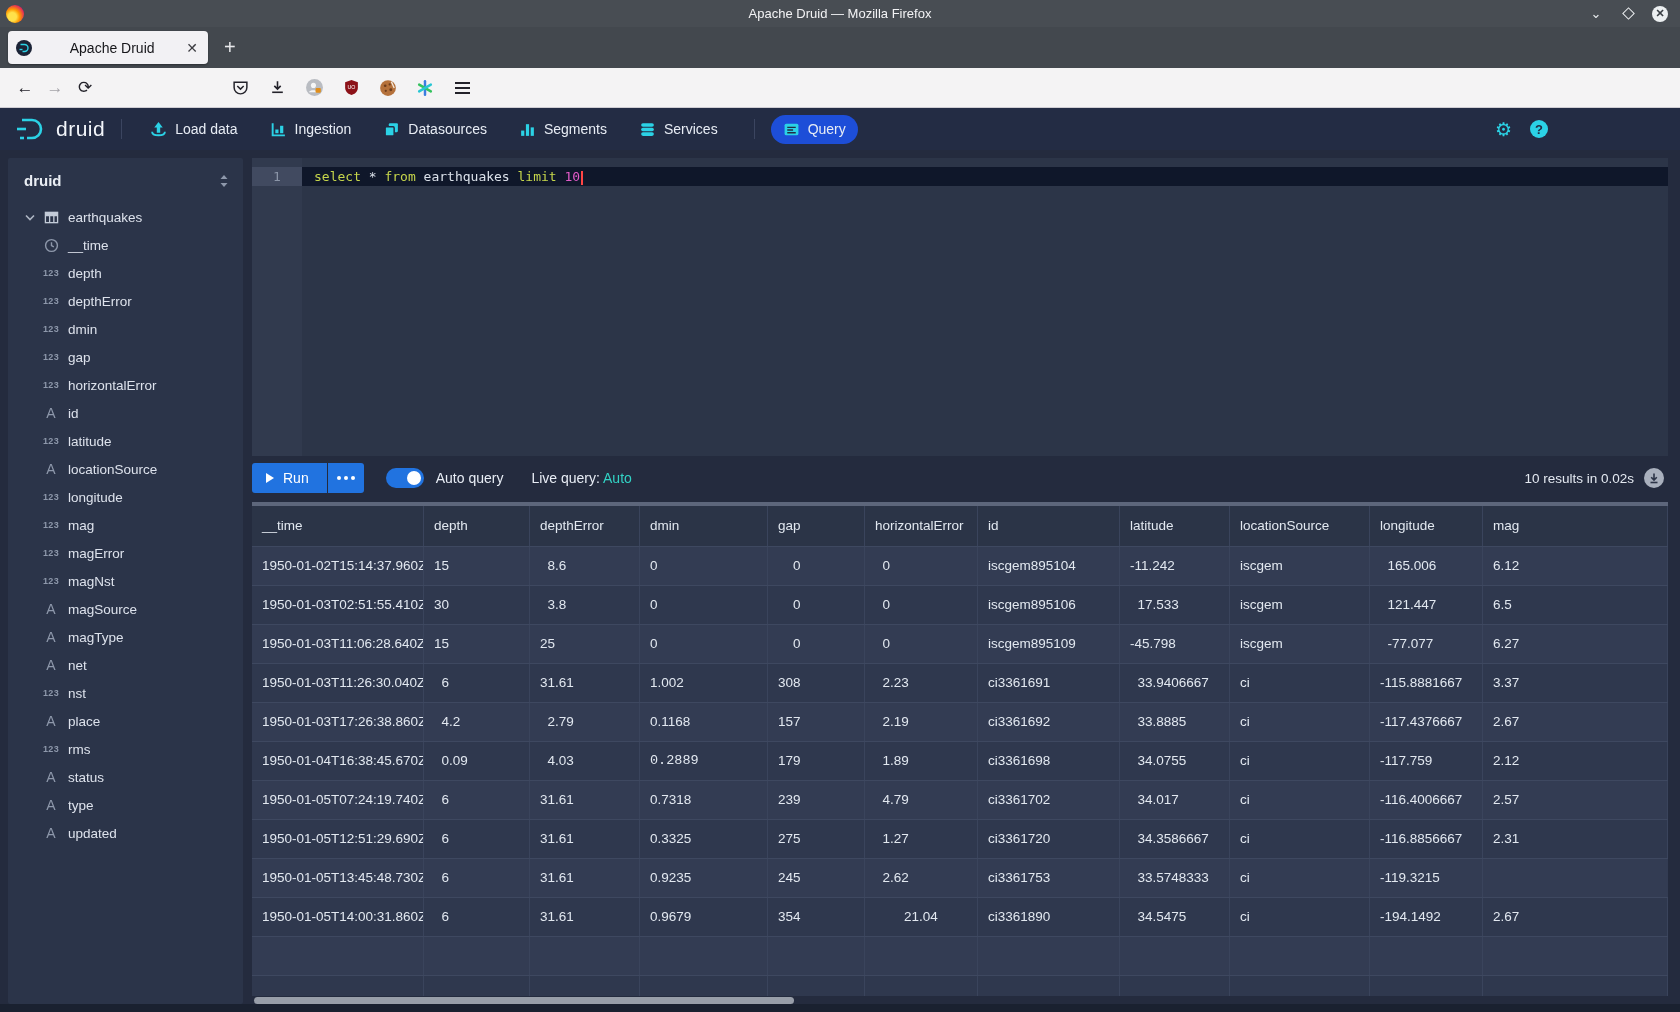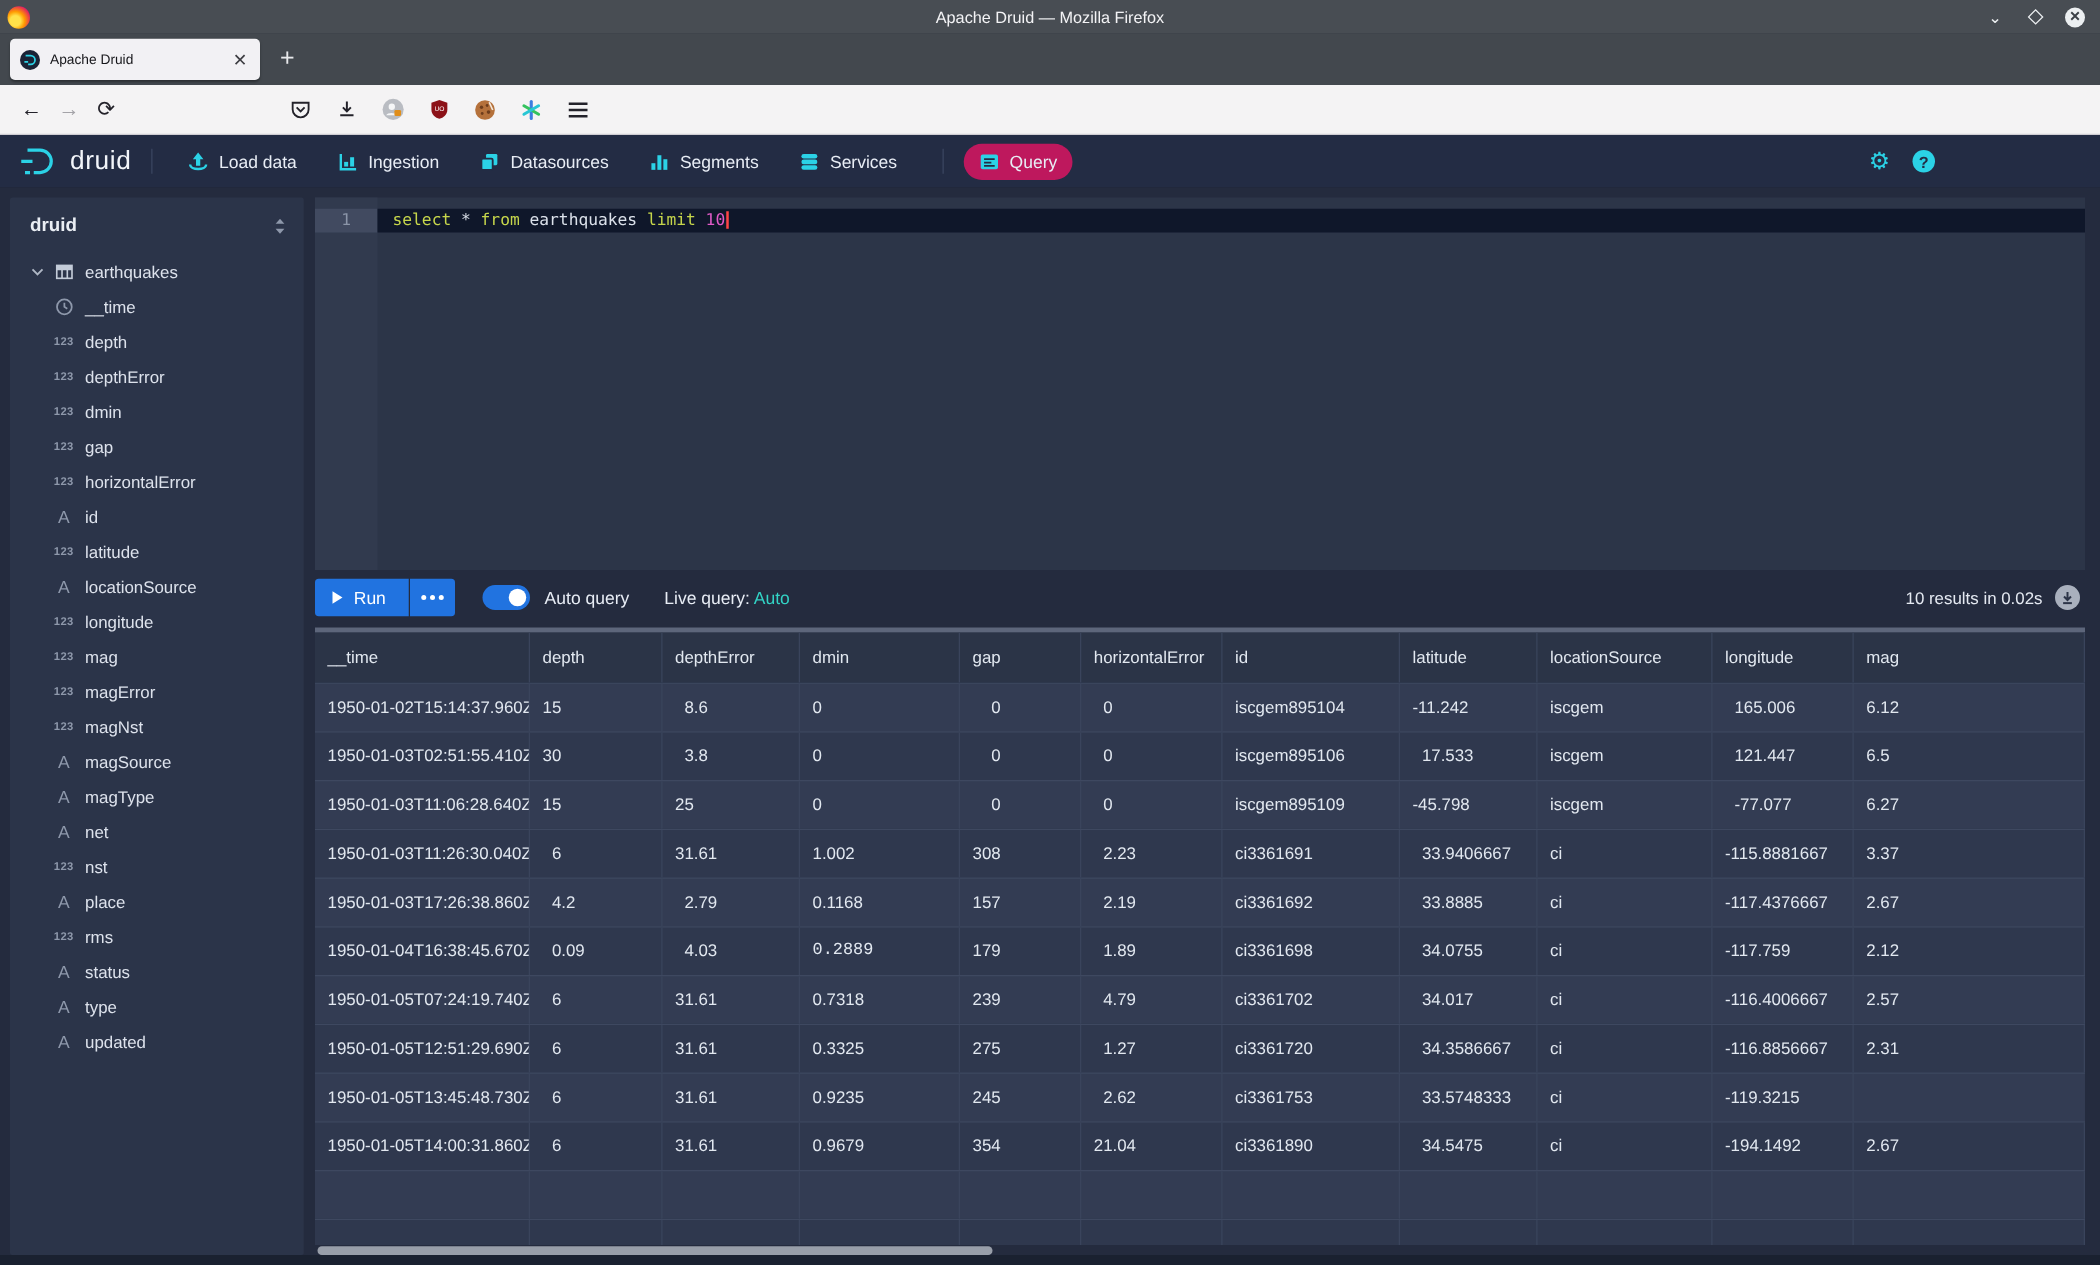"Apache Druid" .tab-title { font-size: 11px -> 14px; text-align: none -> center }
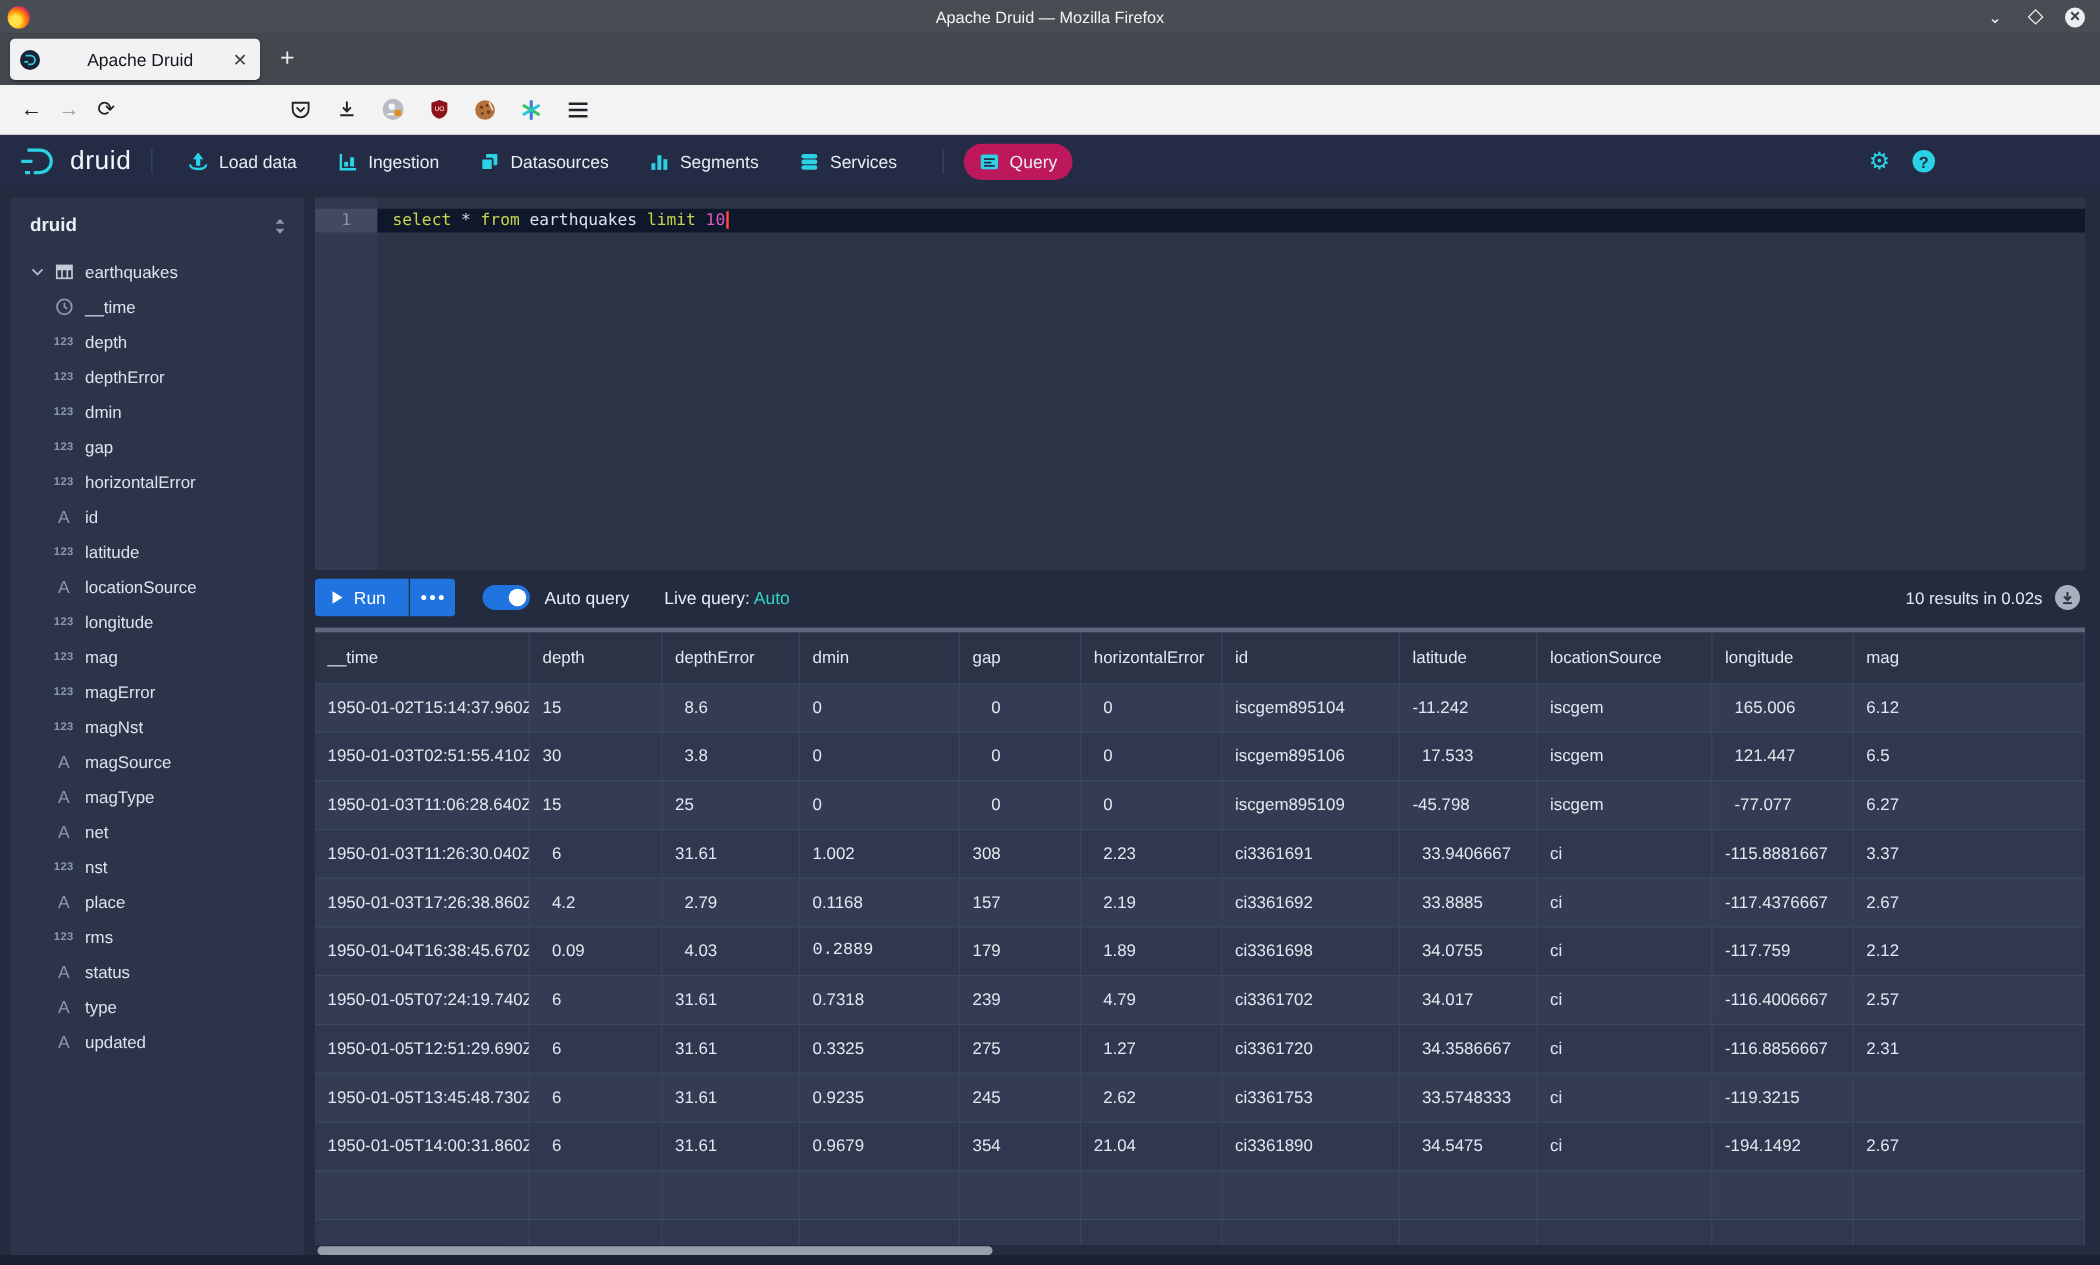"Query" .nav-item.active { background: #be185d -> #1d4ed8 }
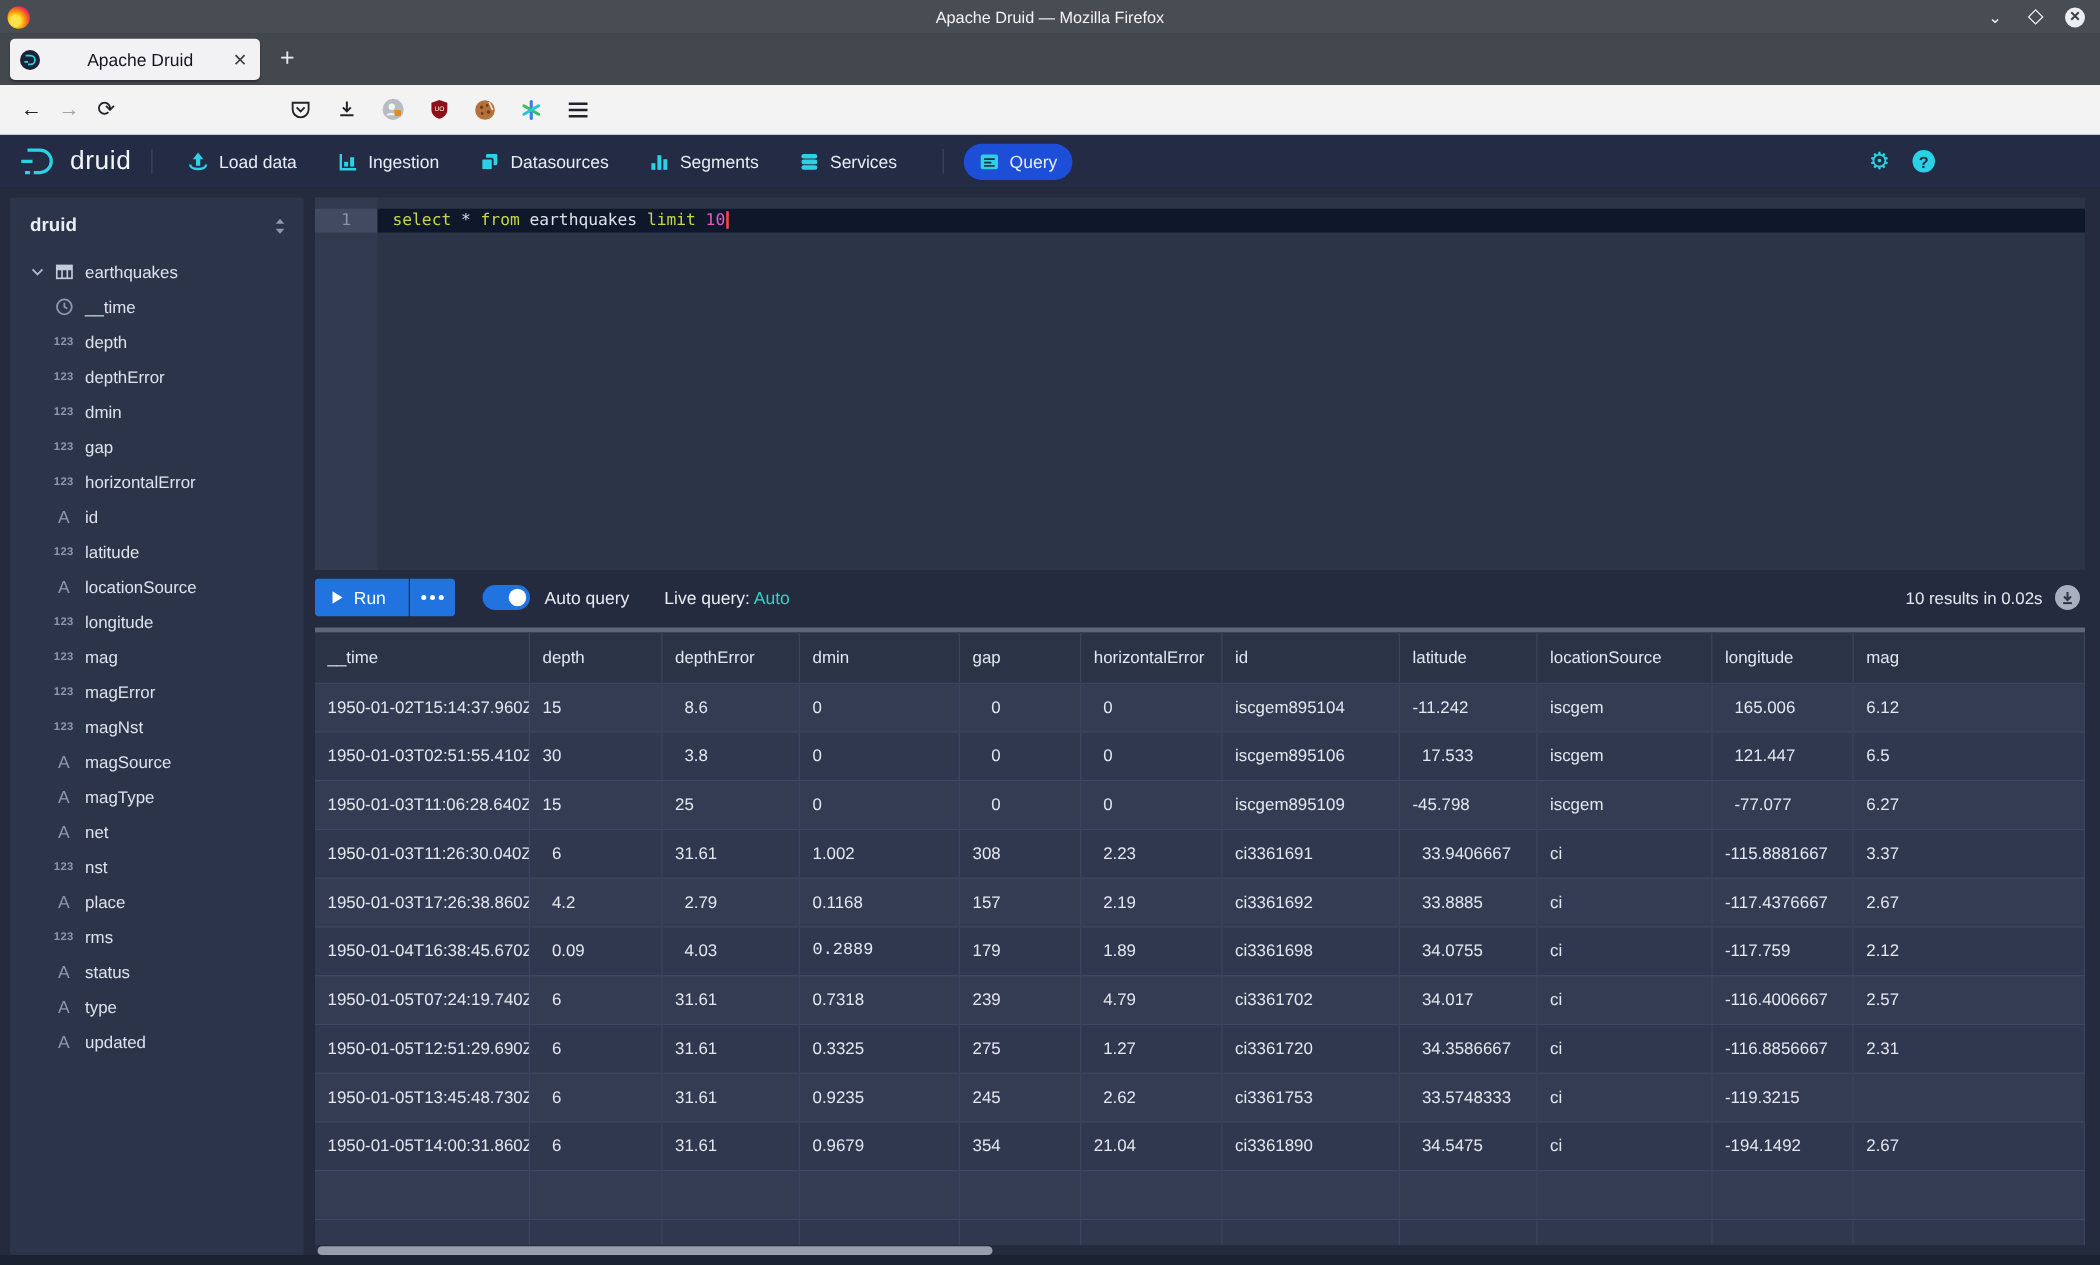"21.04" div.cell { text-align: none -> center }
